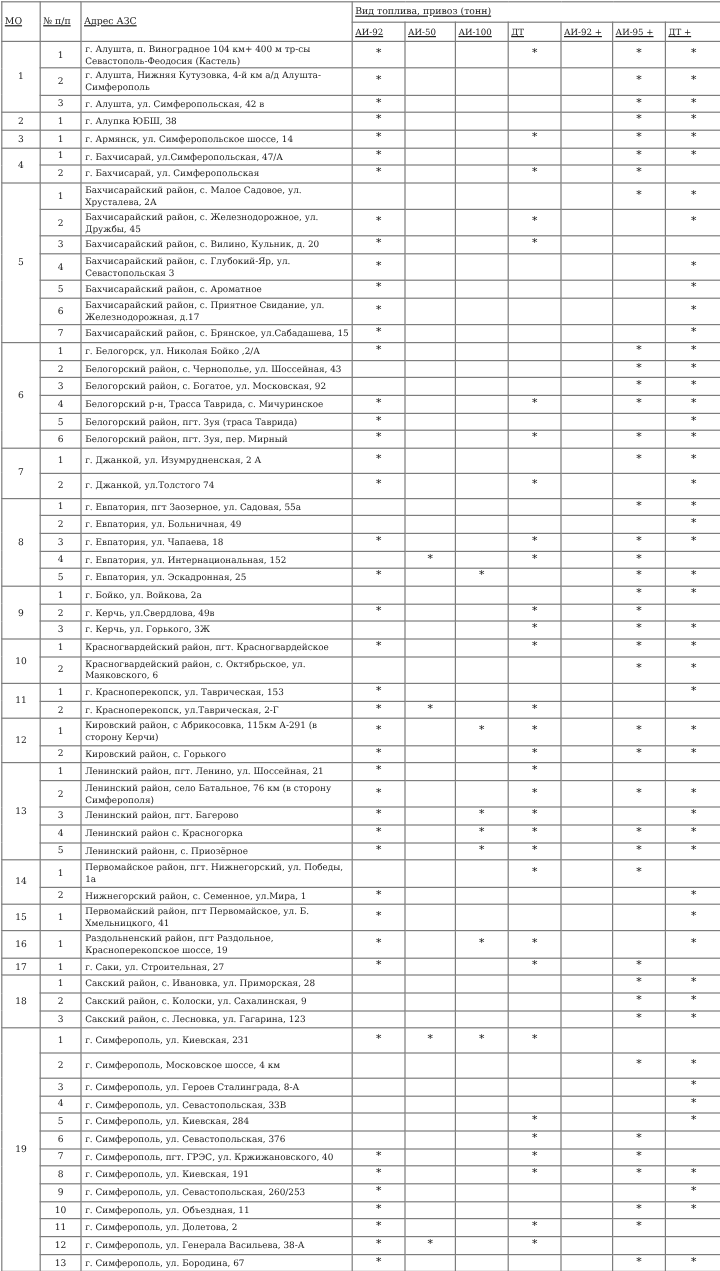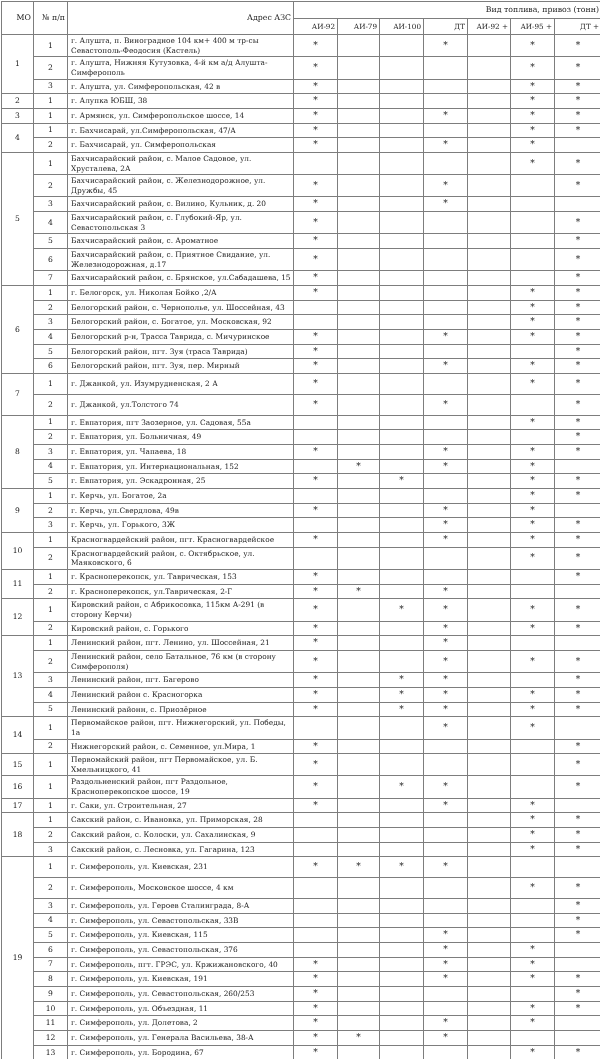"Вид топлива, привоз (тонн)" thead th { text-align: right -> left; text-decoration: none -> underline }
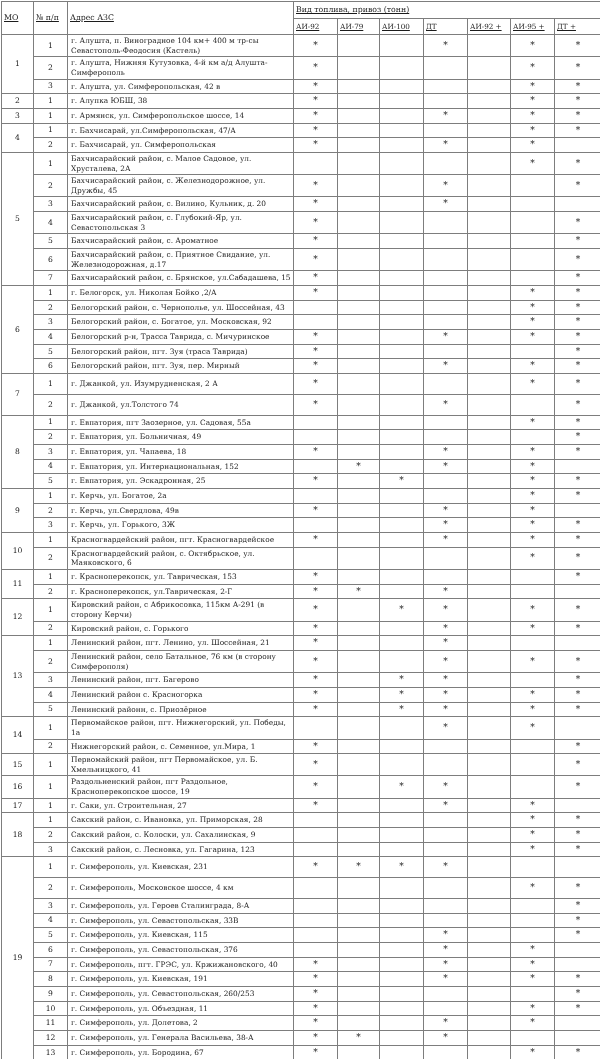"АИ-79" th { text: АИ-79 -> АИ-50 }
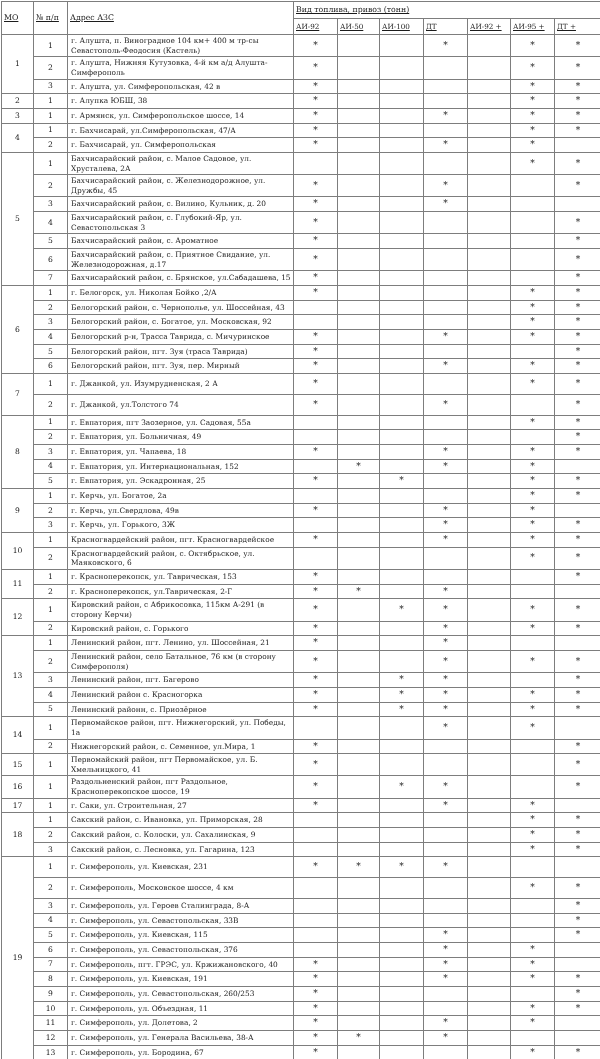"г. Керчь, ул. Богатое, 2а" td.addr { text: Керчь, ул. Богатое -> Бойко, ул. Войкова }
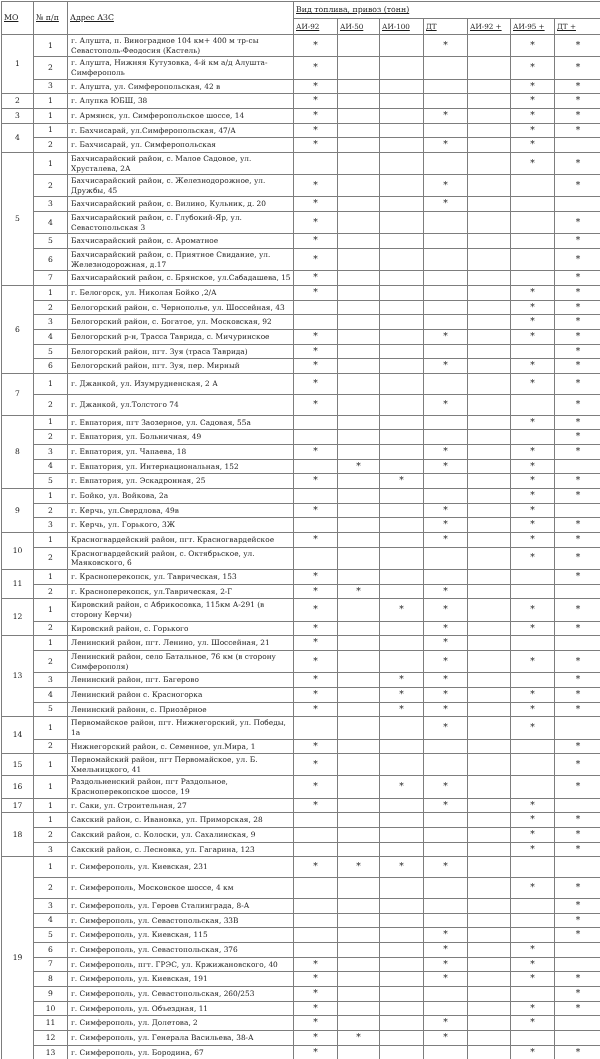"г. Симферополь, ул. Киевская, 115" td.addr { text: 115 -> 284 }
